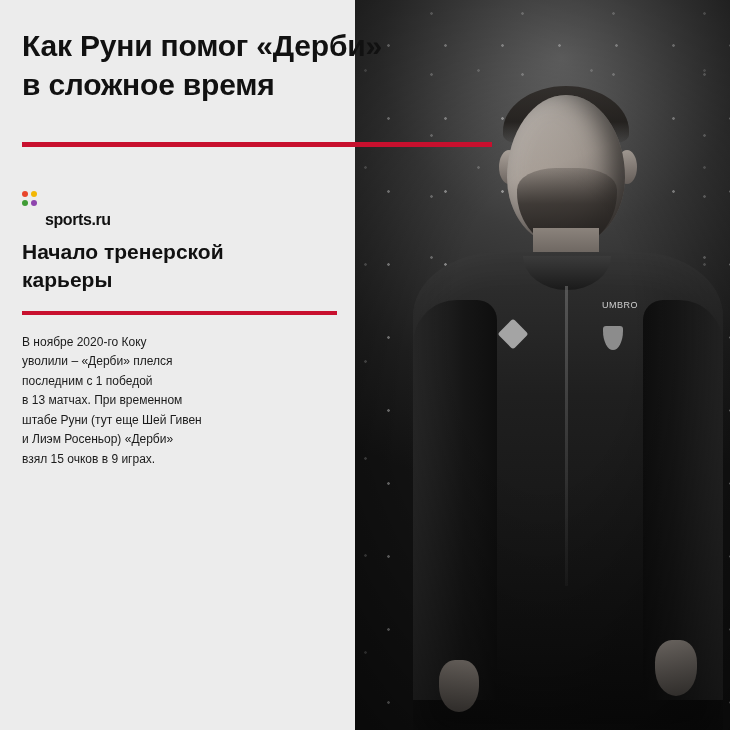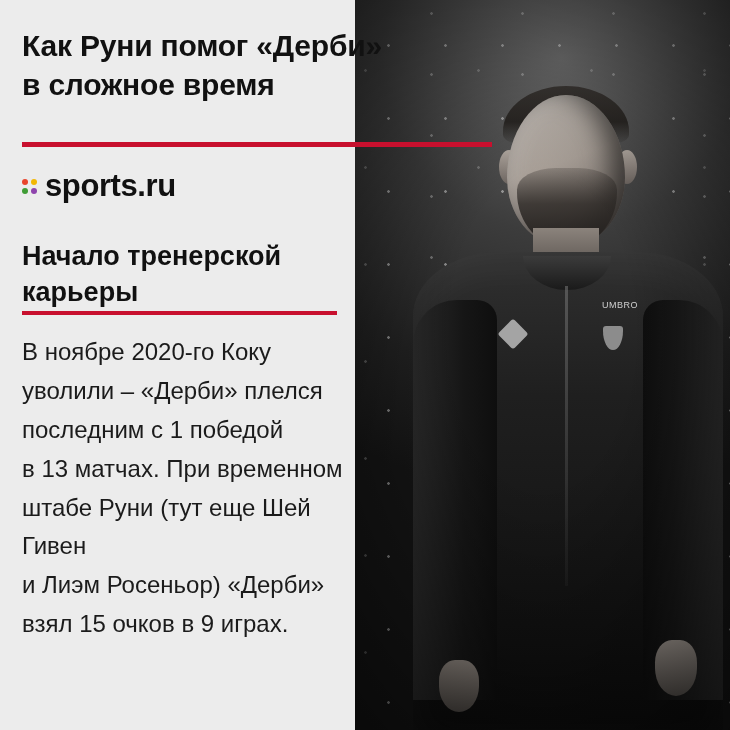"sports.ru" .brand-name { font-size: 31px -> 16px; margin-top: none -> 43px }
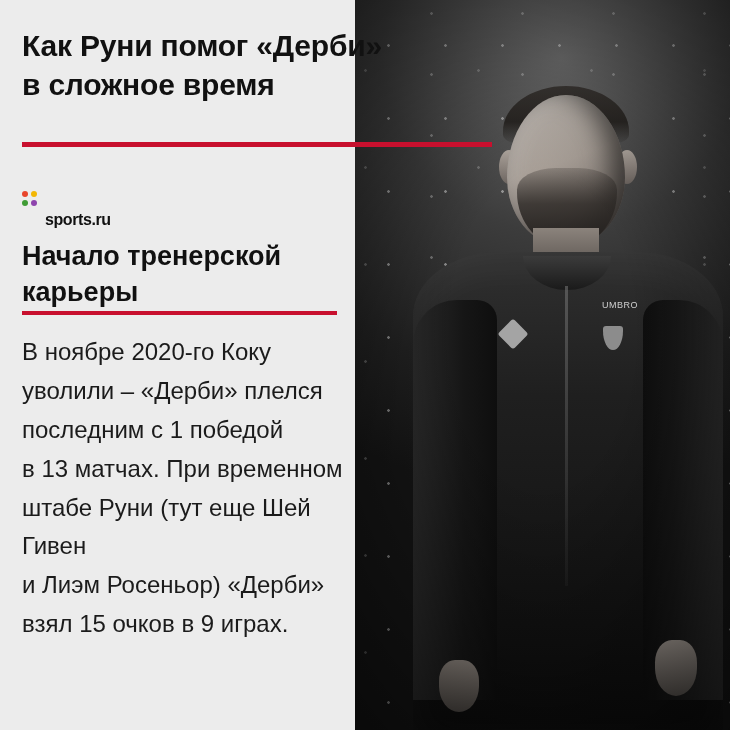"Начало тренерской" .subtitle { font-size: 27px -> 21px }
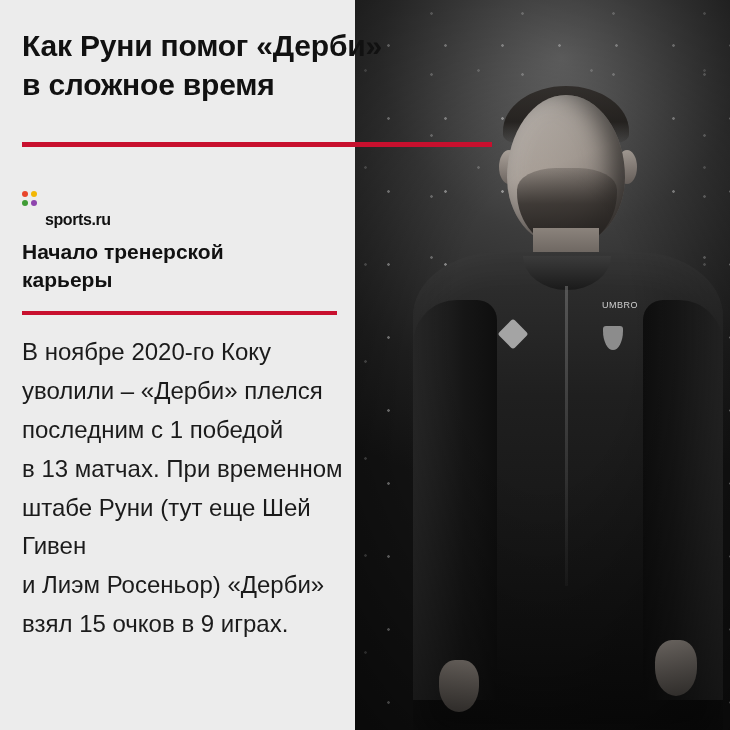"В ноябре 2020-го Коку" .para { font-size: 24px -> 12px }
